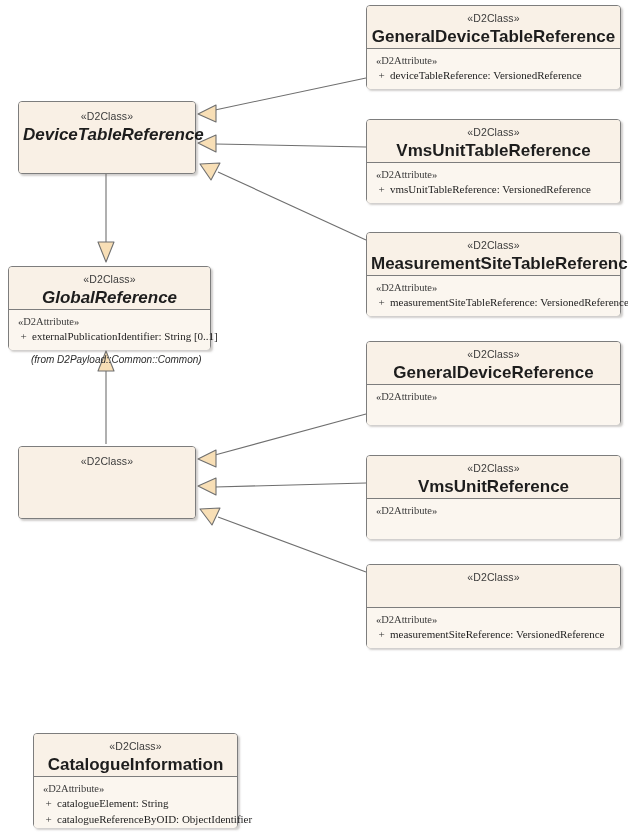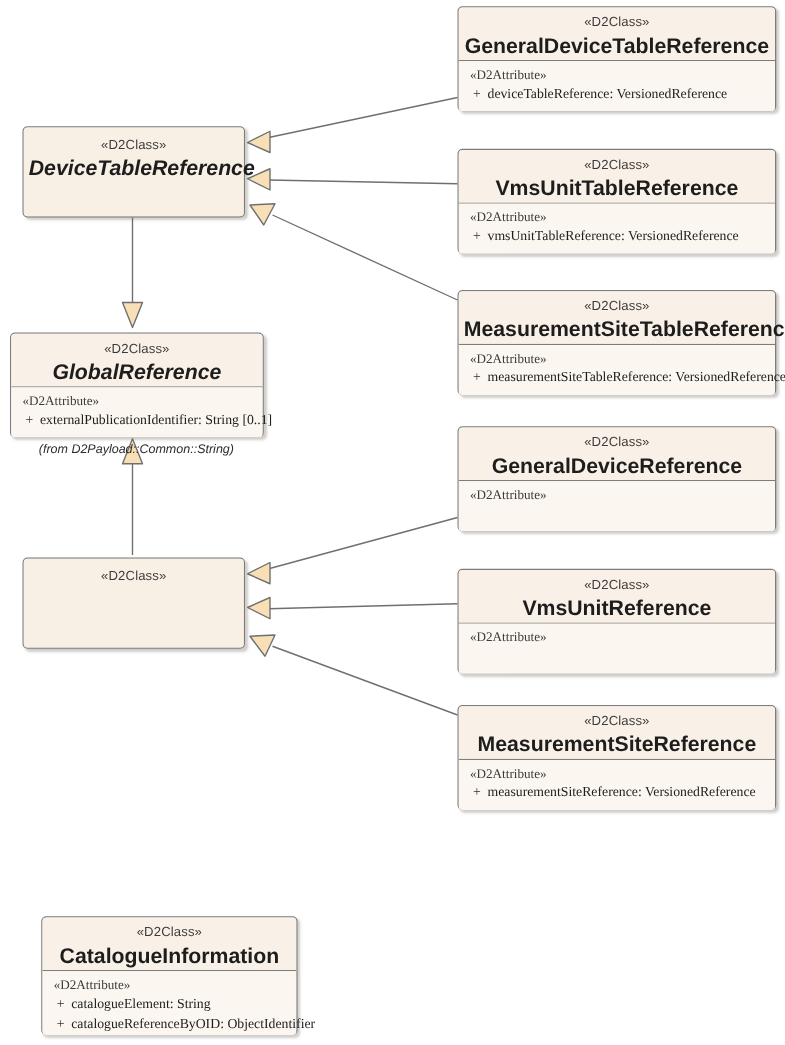"(from D2Payload::Common::String)" div.from-note { text: D2Payload::Common::String -> D2Payload::Common::Common }
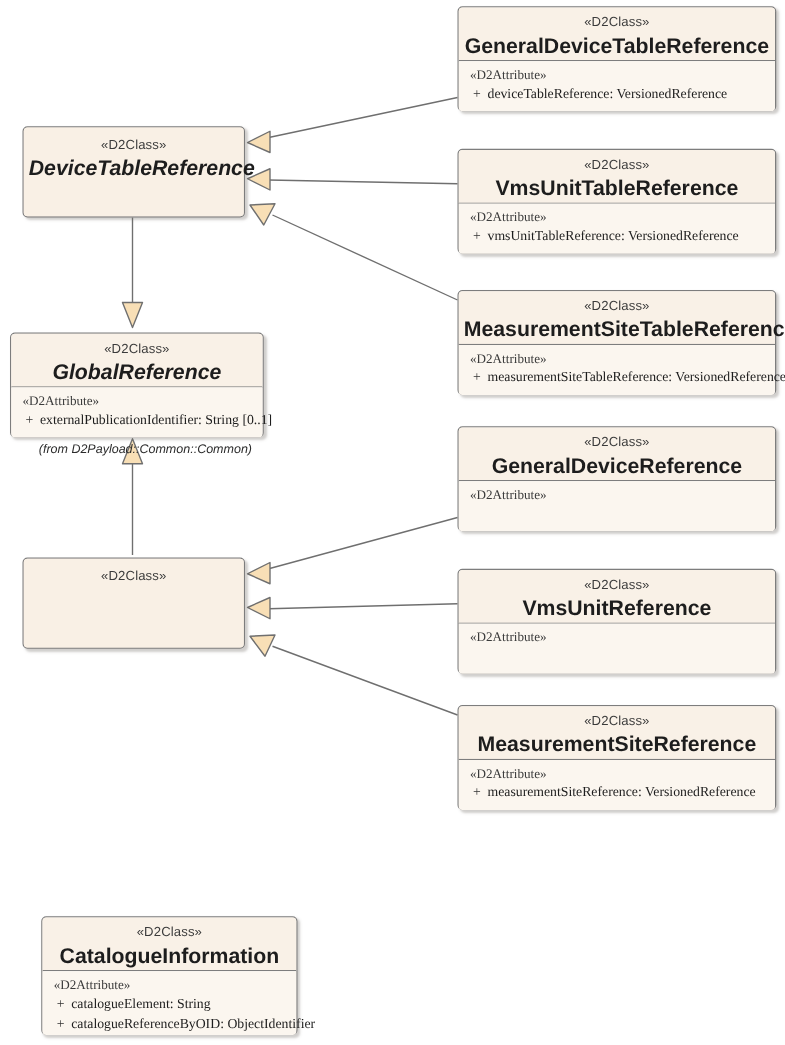"MeasurementSiteReference" span.class-name { html: <span>MeasurementSiteReference</span> -> none }
